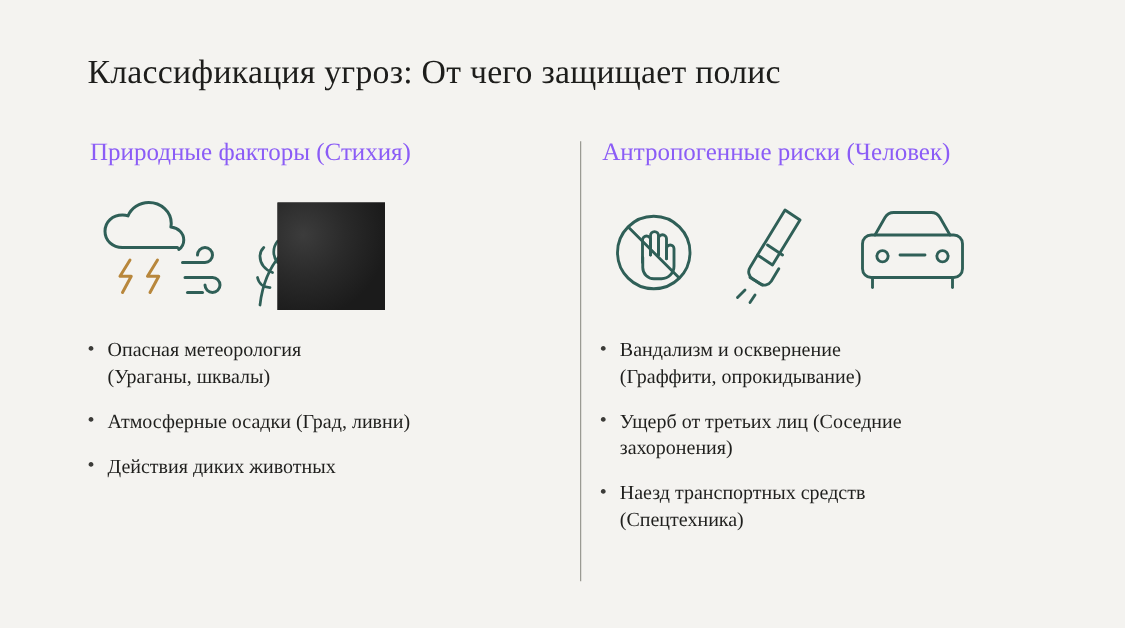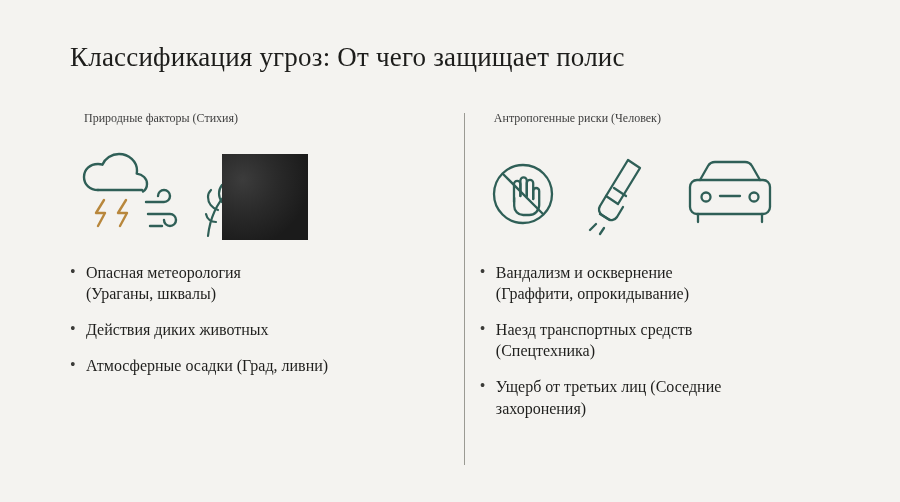"Природные факторы (Стихия)" .col-head { color: #404040 -> #8b5cf6; font-size: 12px -> 20px; margin: 0 0 22px 16px -> 0 0 22px 4px }
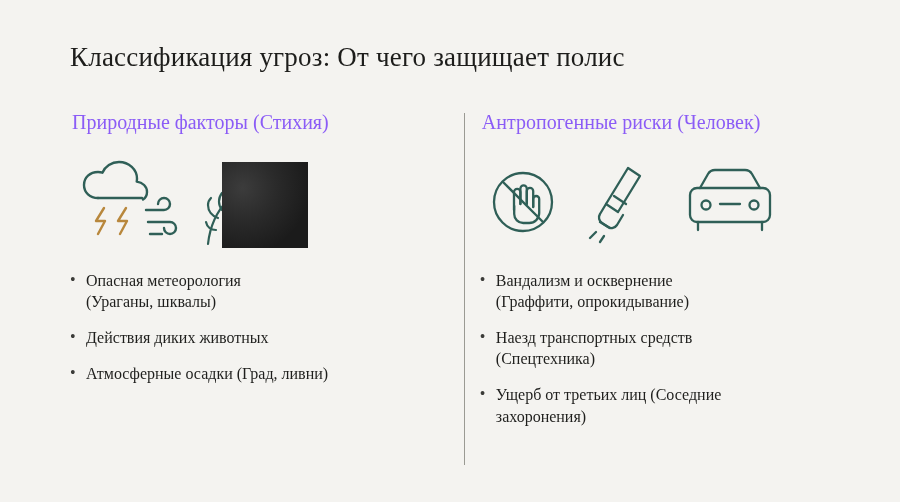"Действия диких животных" li { order: before "Атмосферные осадки (Град, ливни)" -> after "Атмосферные осадки (Град, ливни)" }
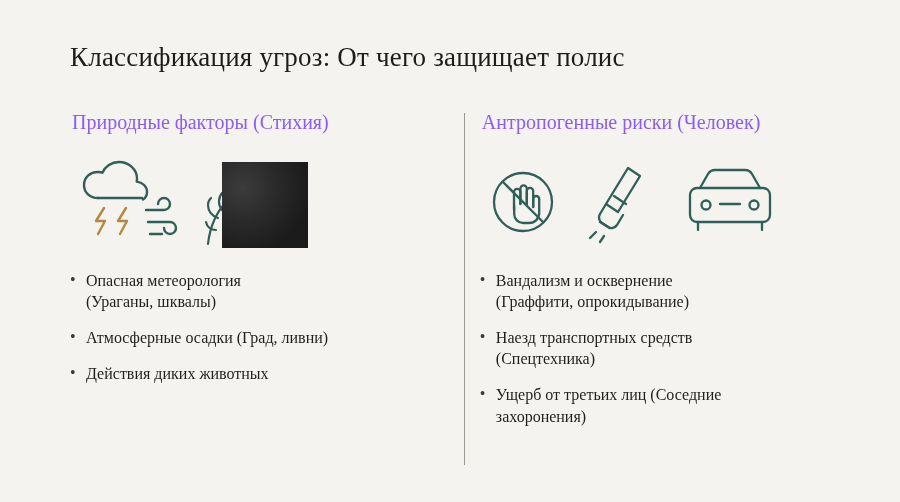"Наезд транспортных средств" li { order: before "Ущерб от третьих лиц (Соседние" -> after "Ущерб от третьих лиц (Соседние" }
